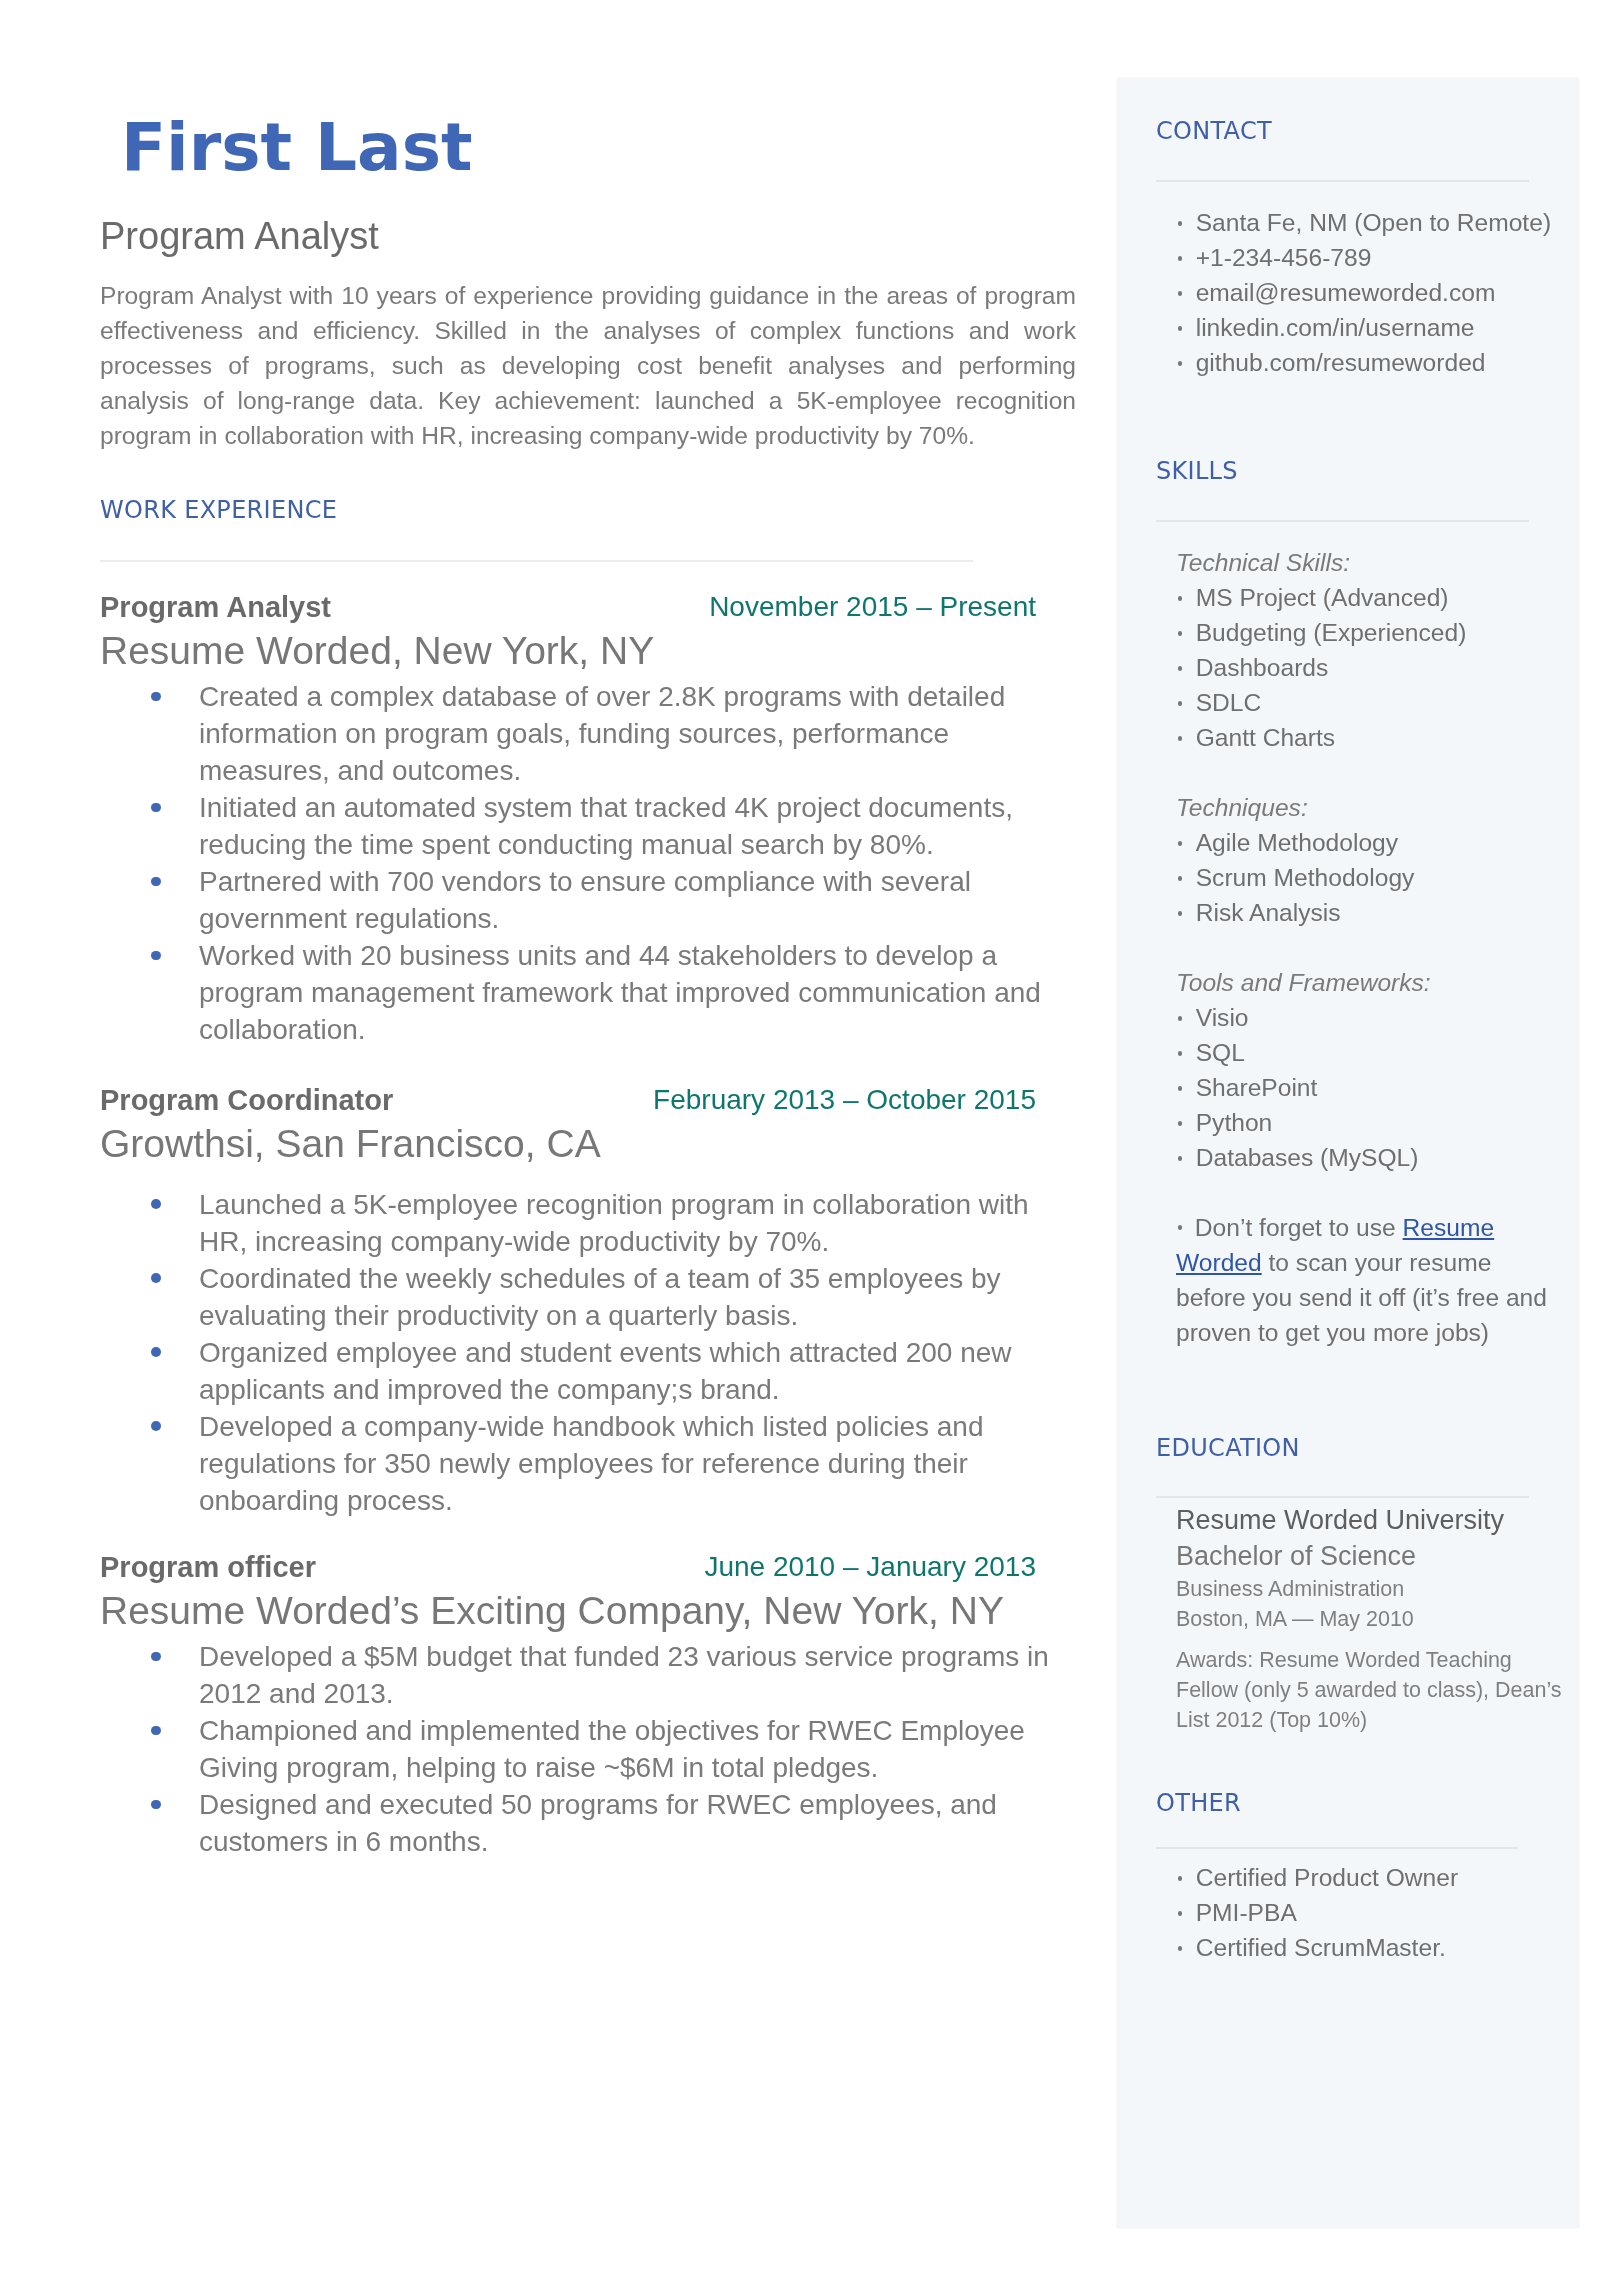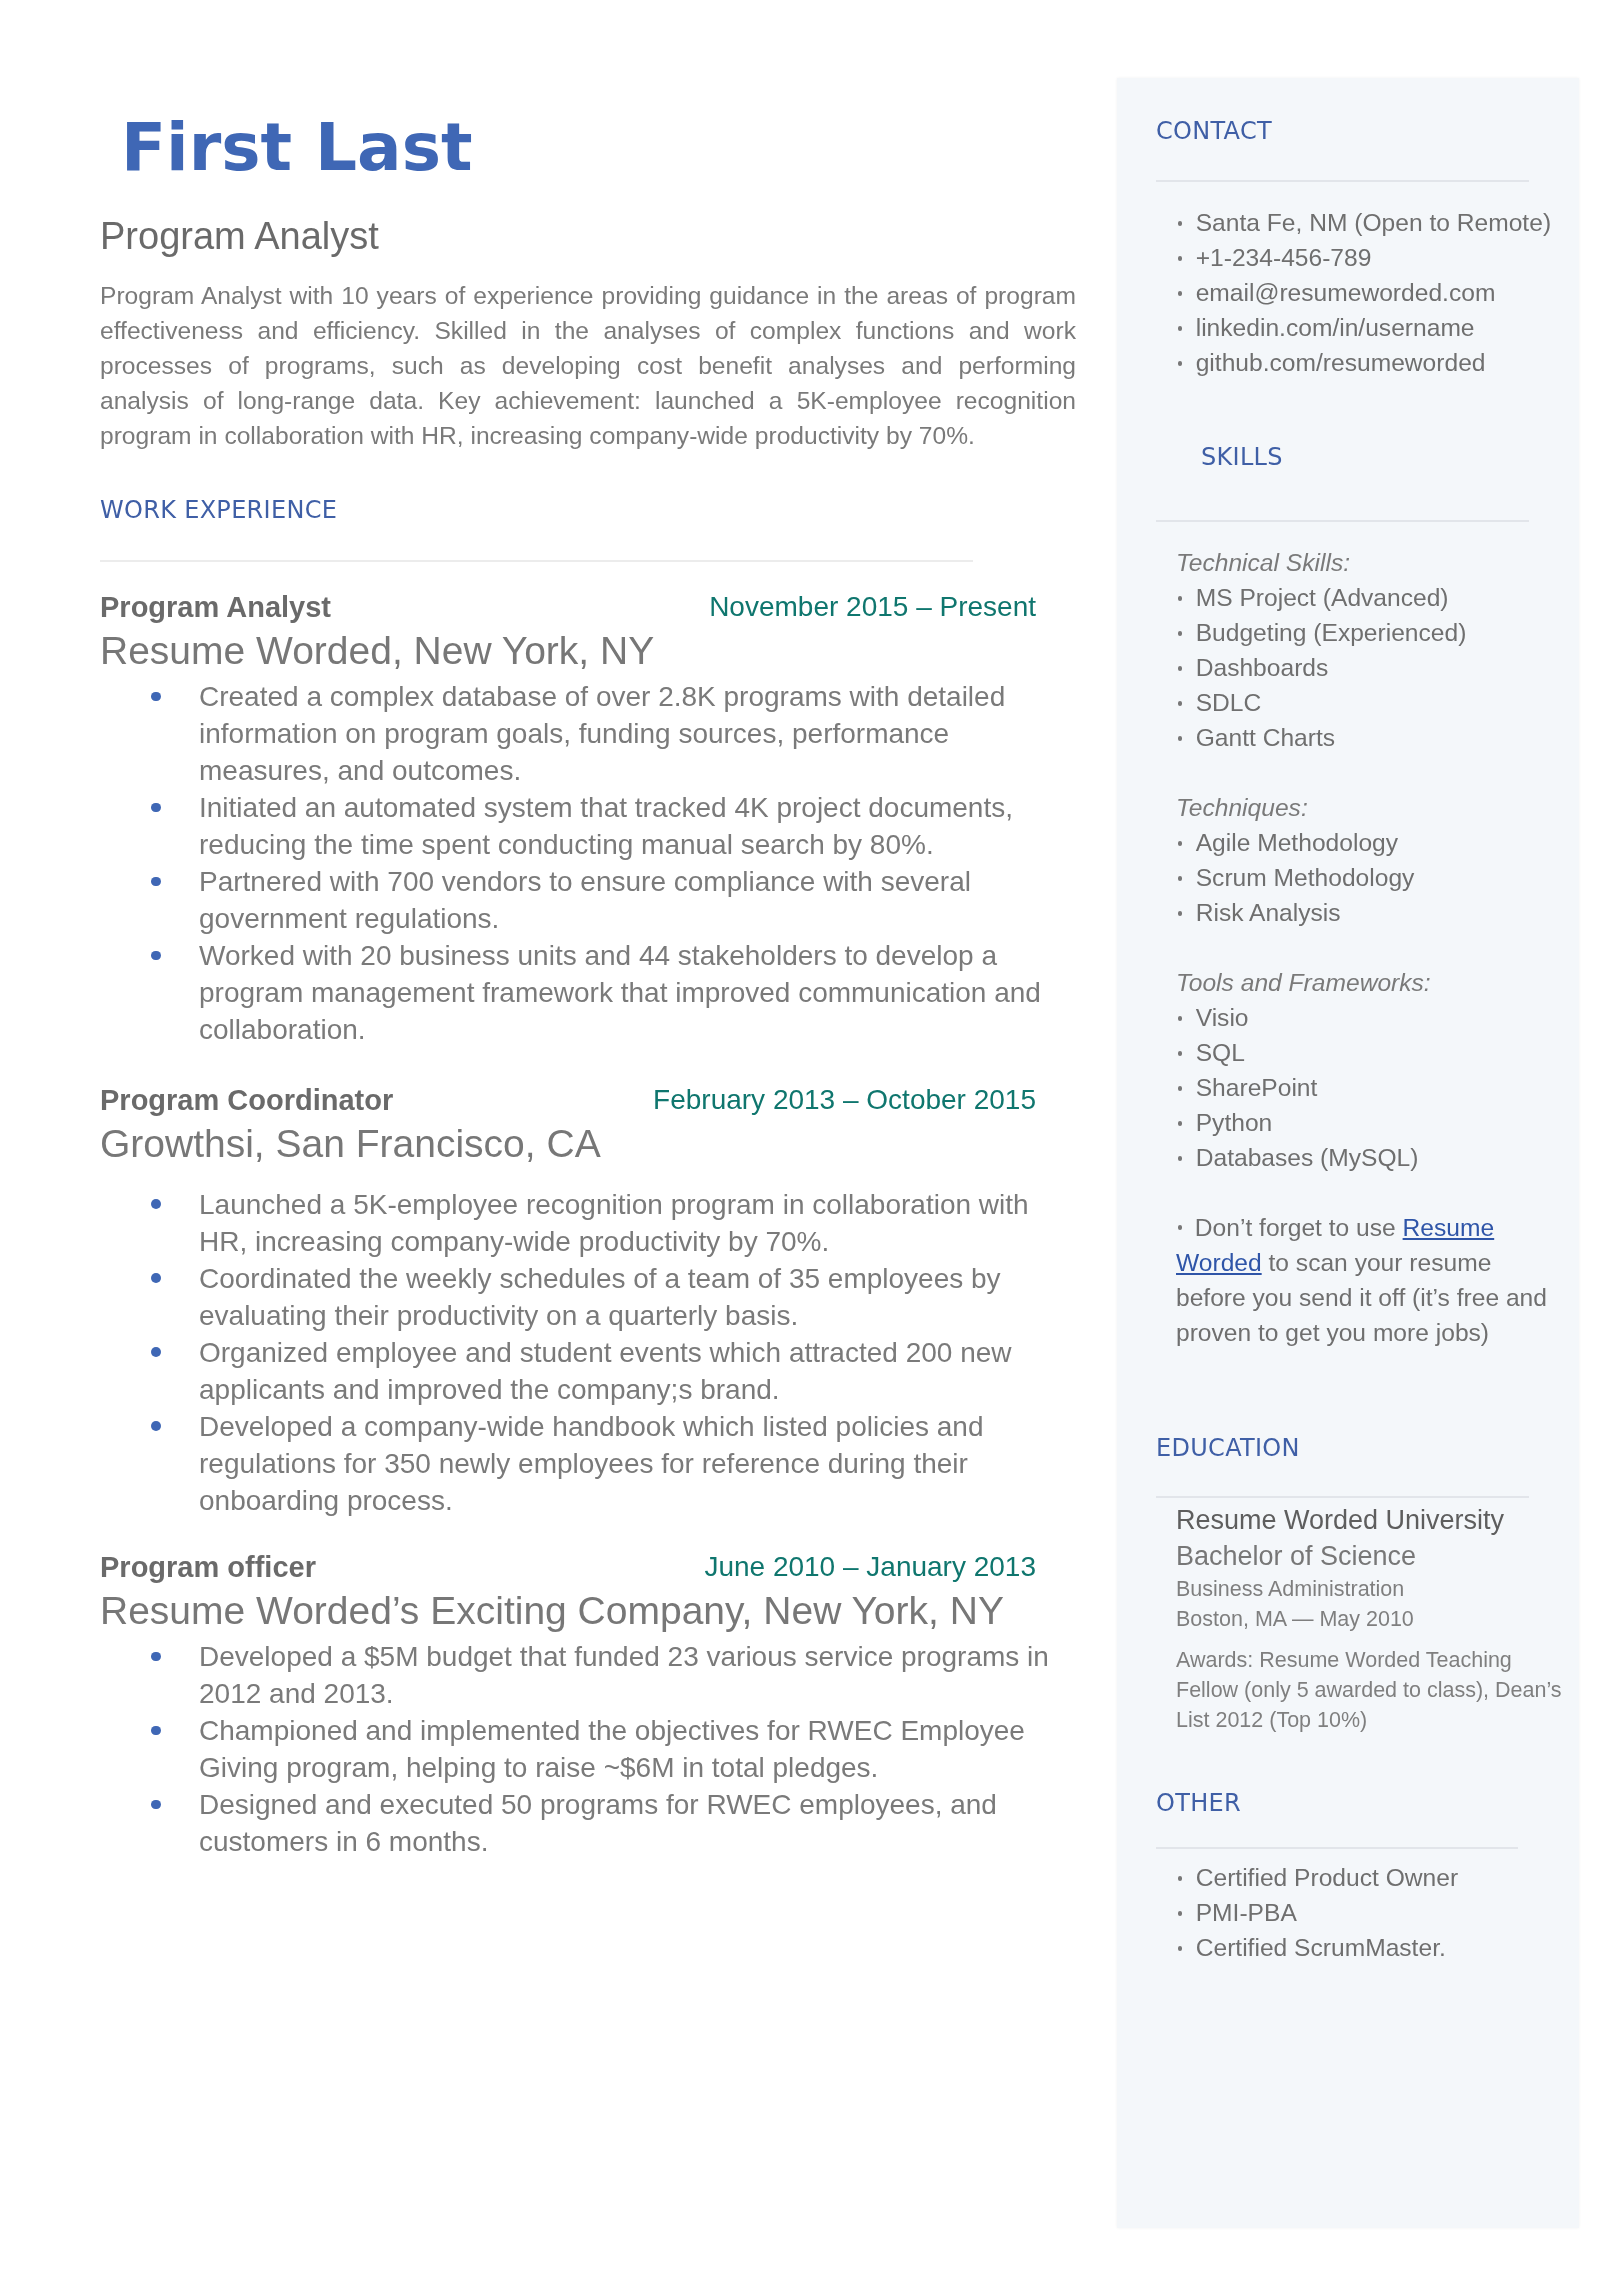"SKILLS" div.section-h { margin-left: 45px -> none; top: 365px -> 379px }
